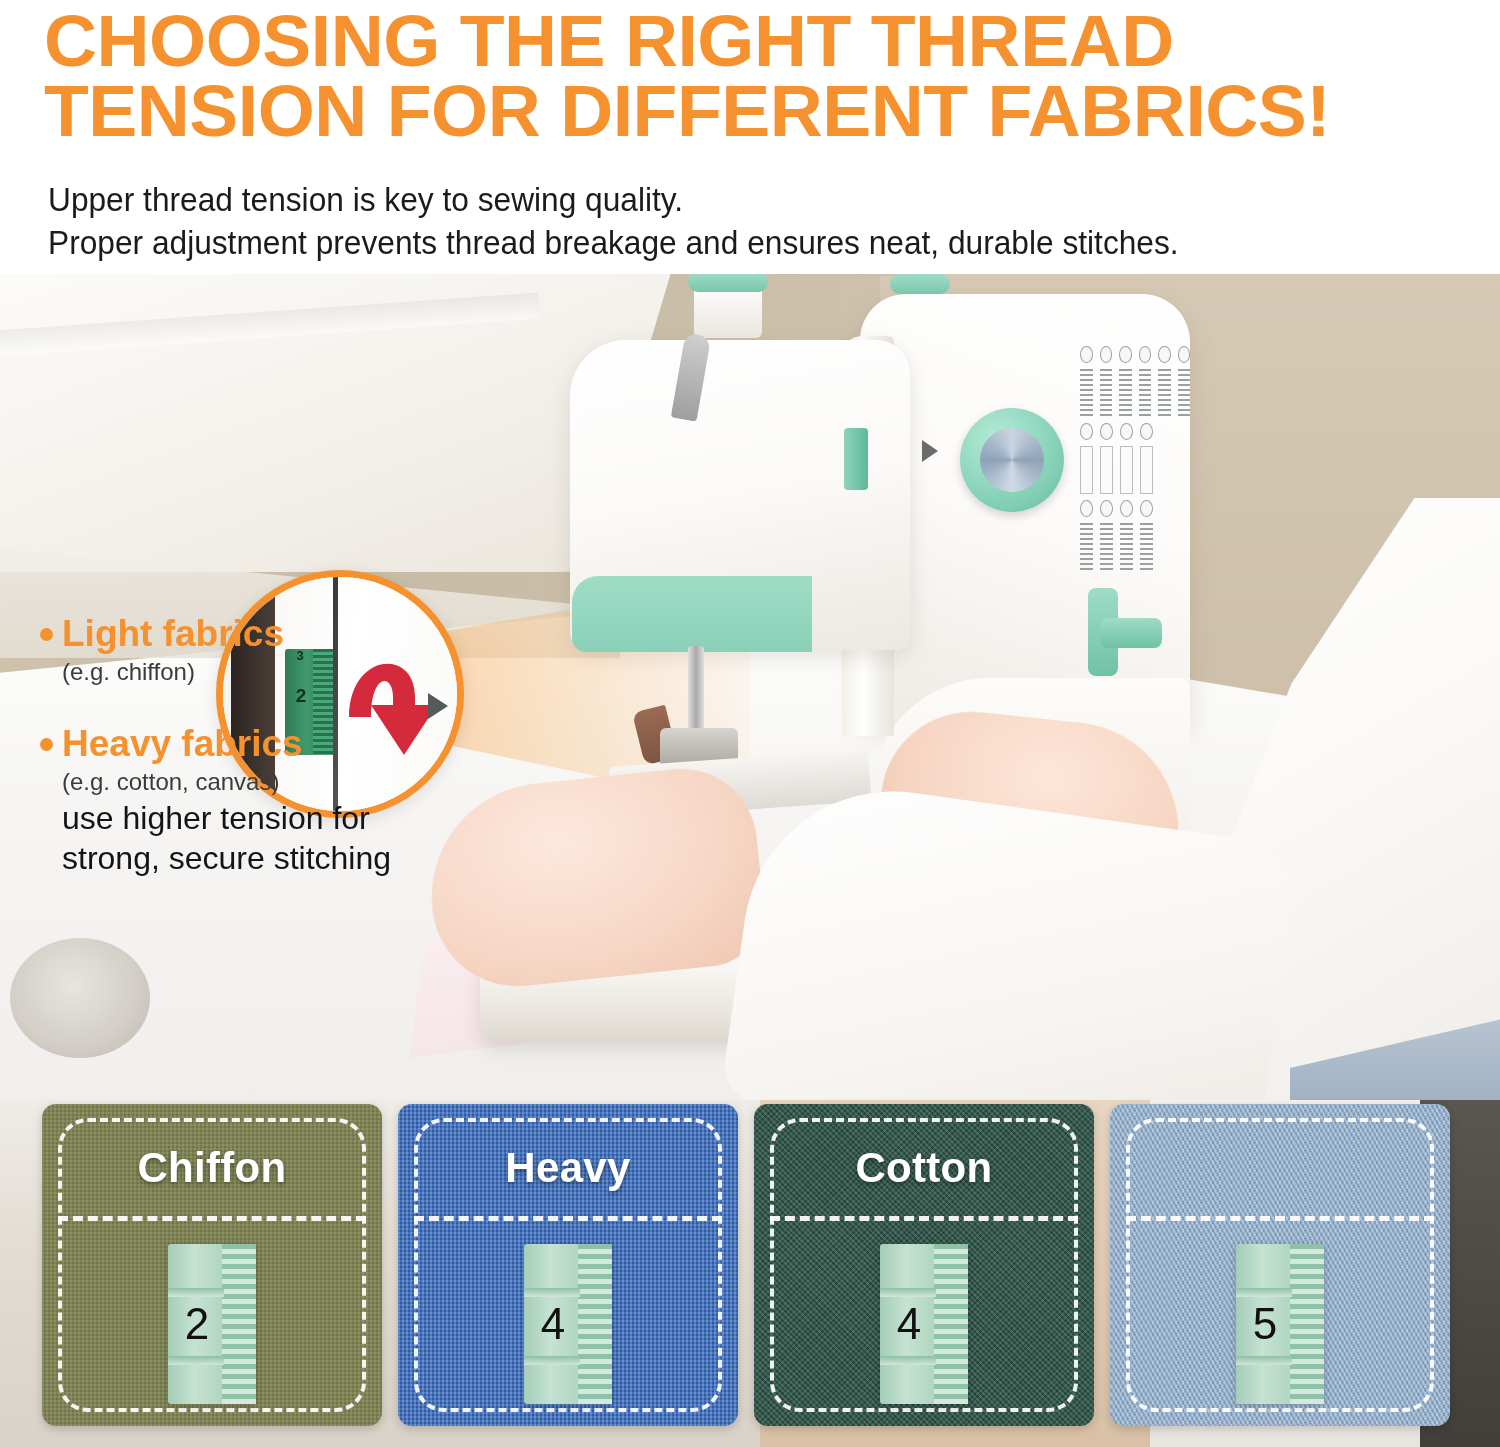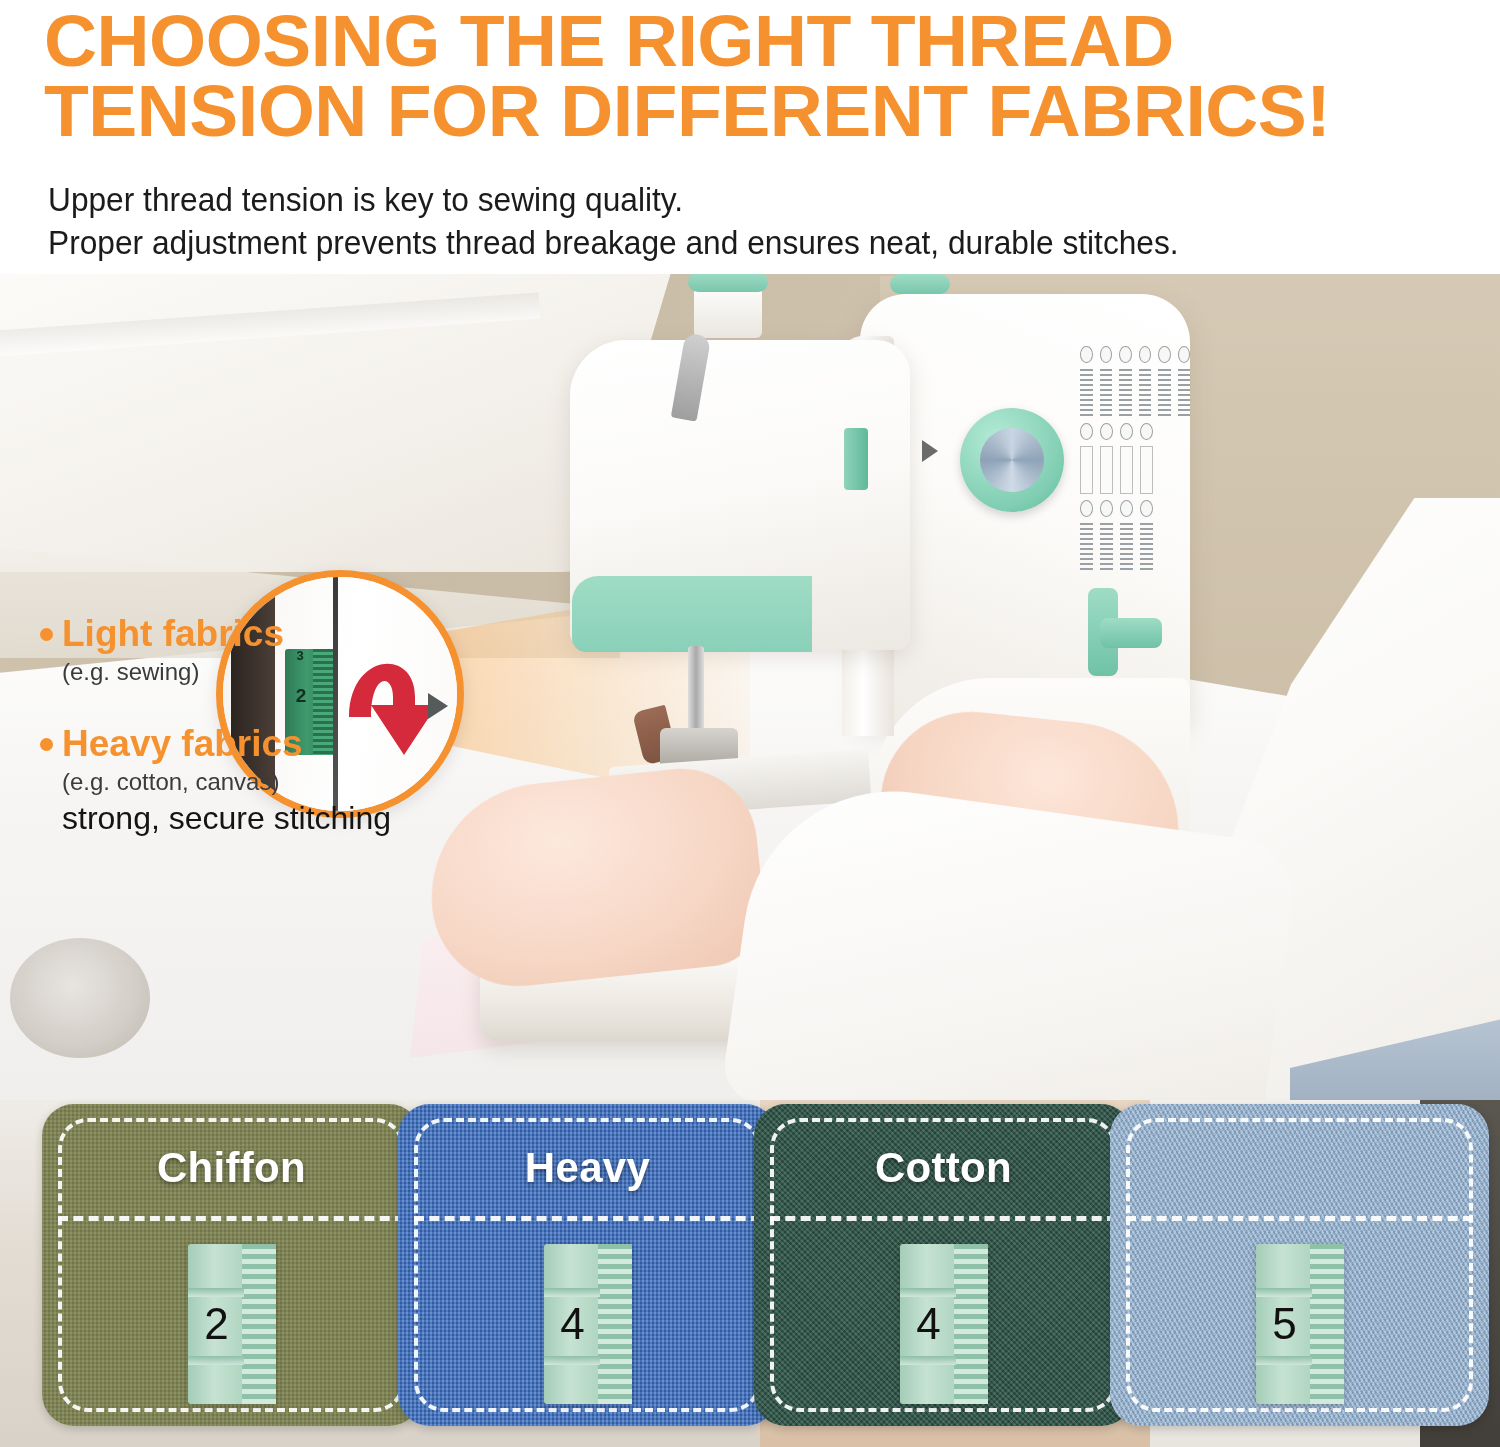"(e.g. sewing)" div.b-eg { text: sewing -> chiffon }
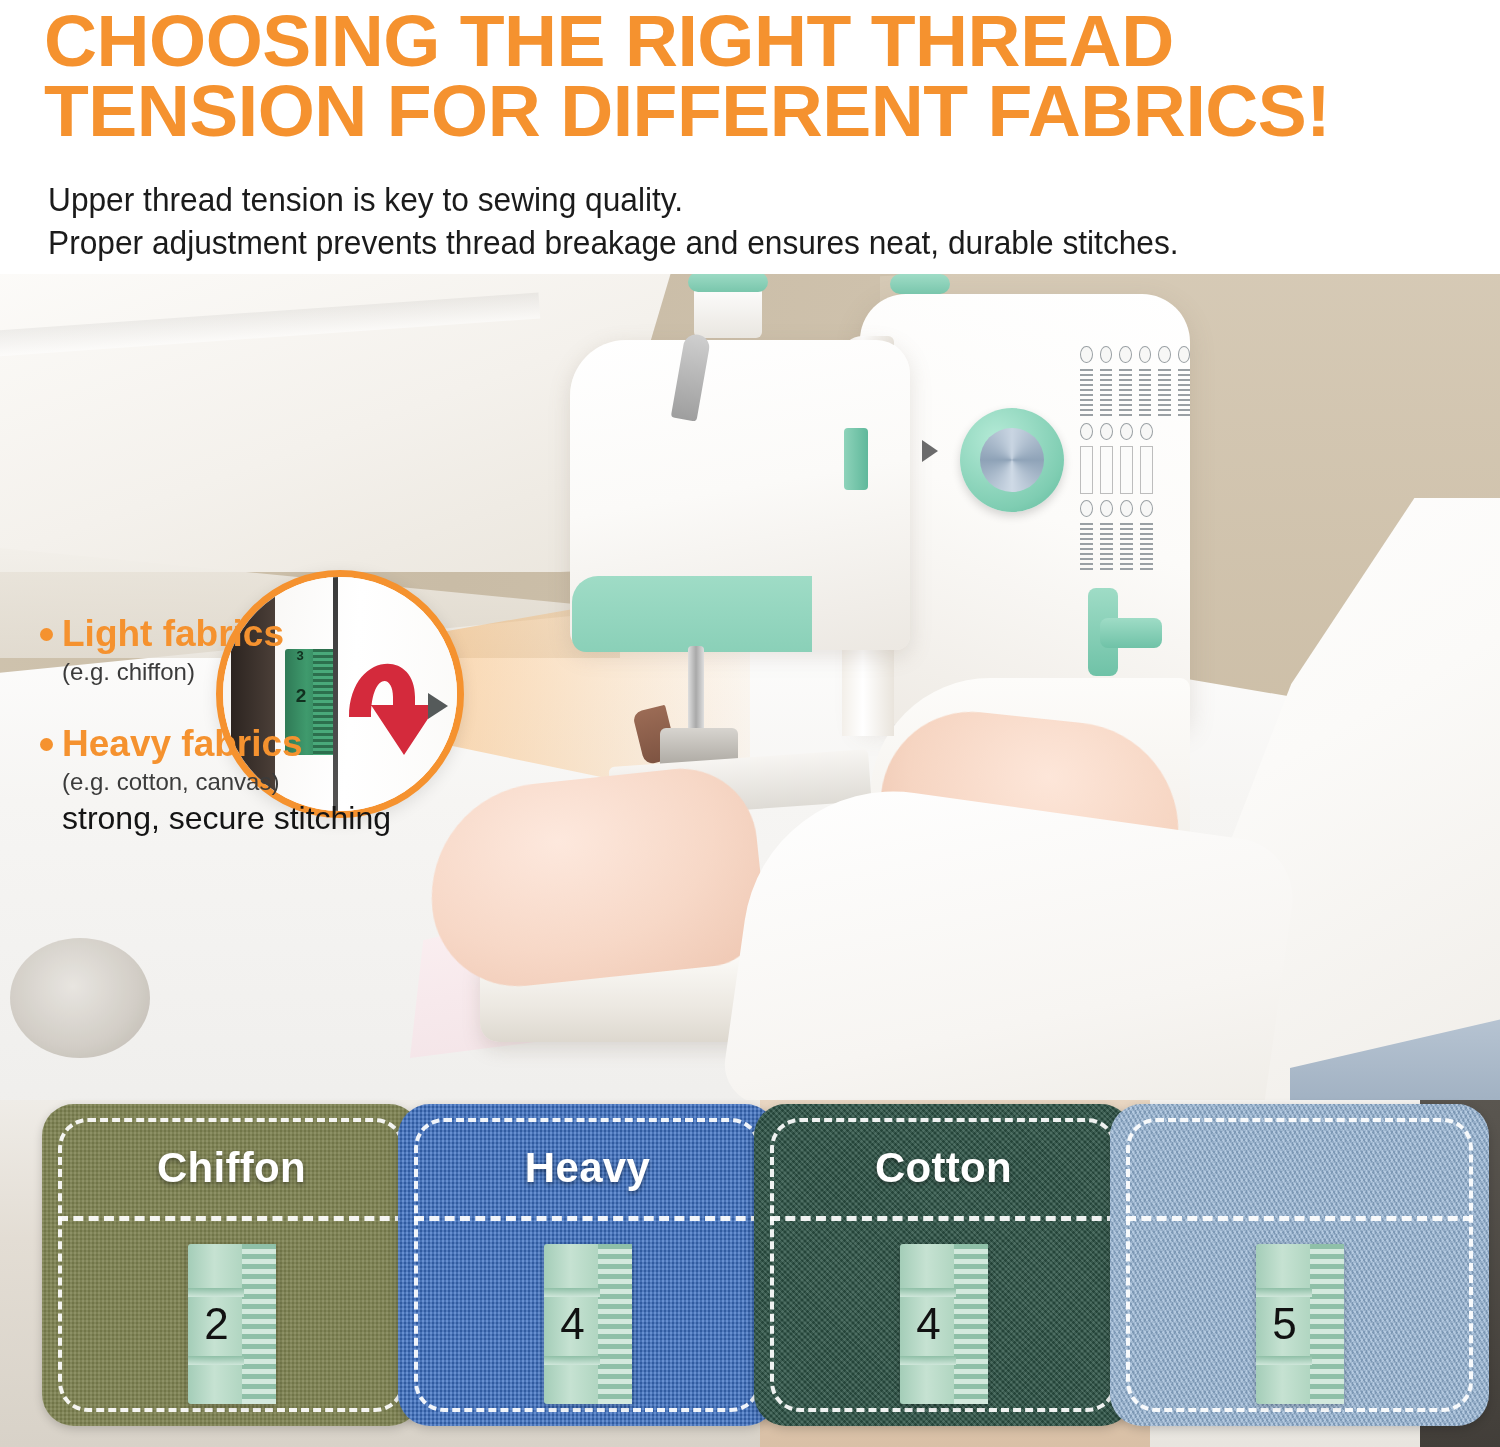"use higher tension for" div { html: none -> <div>use higher tension for</div> }
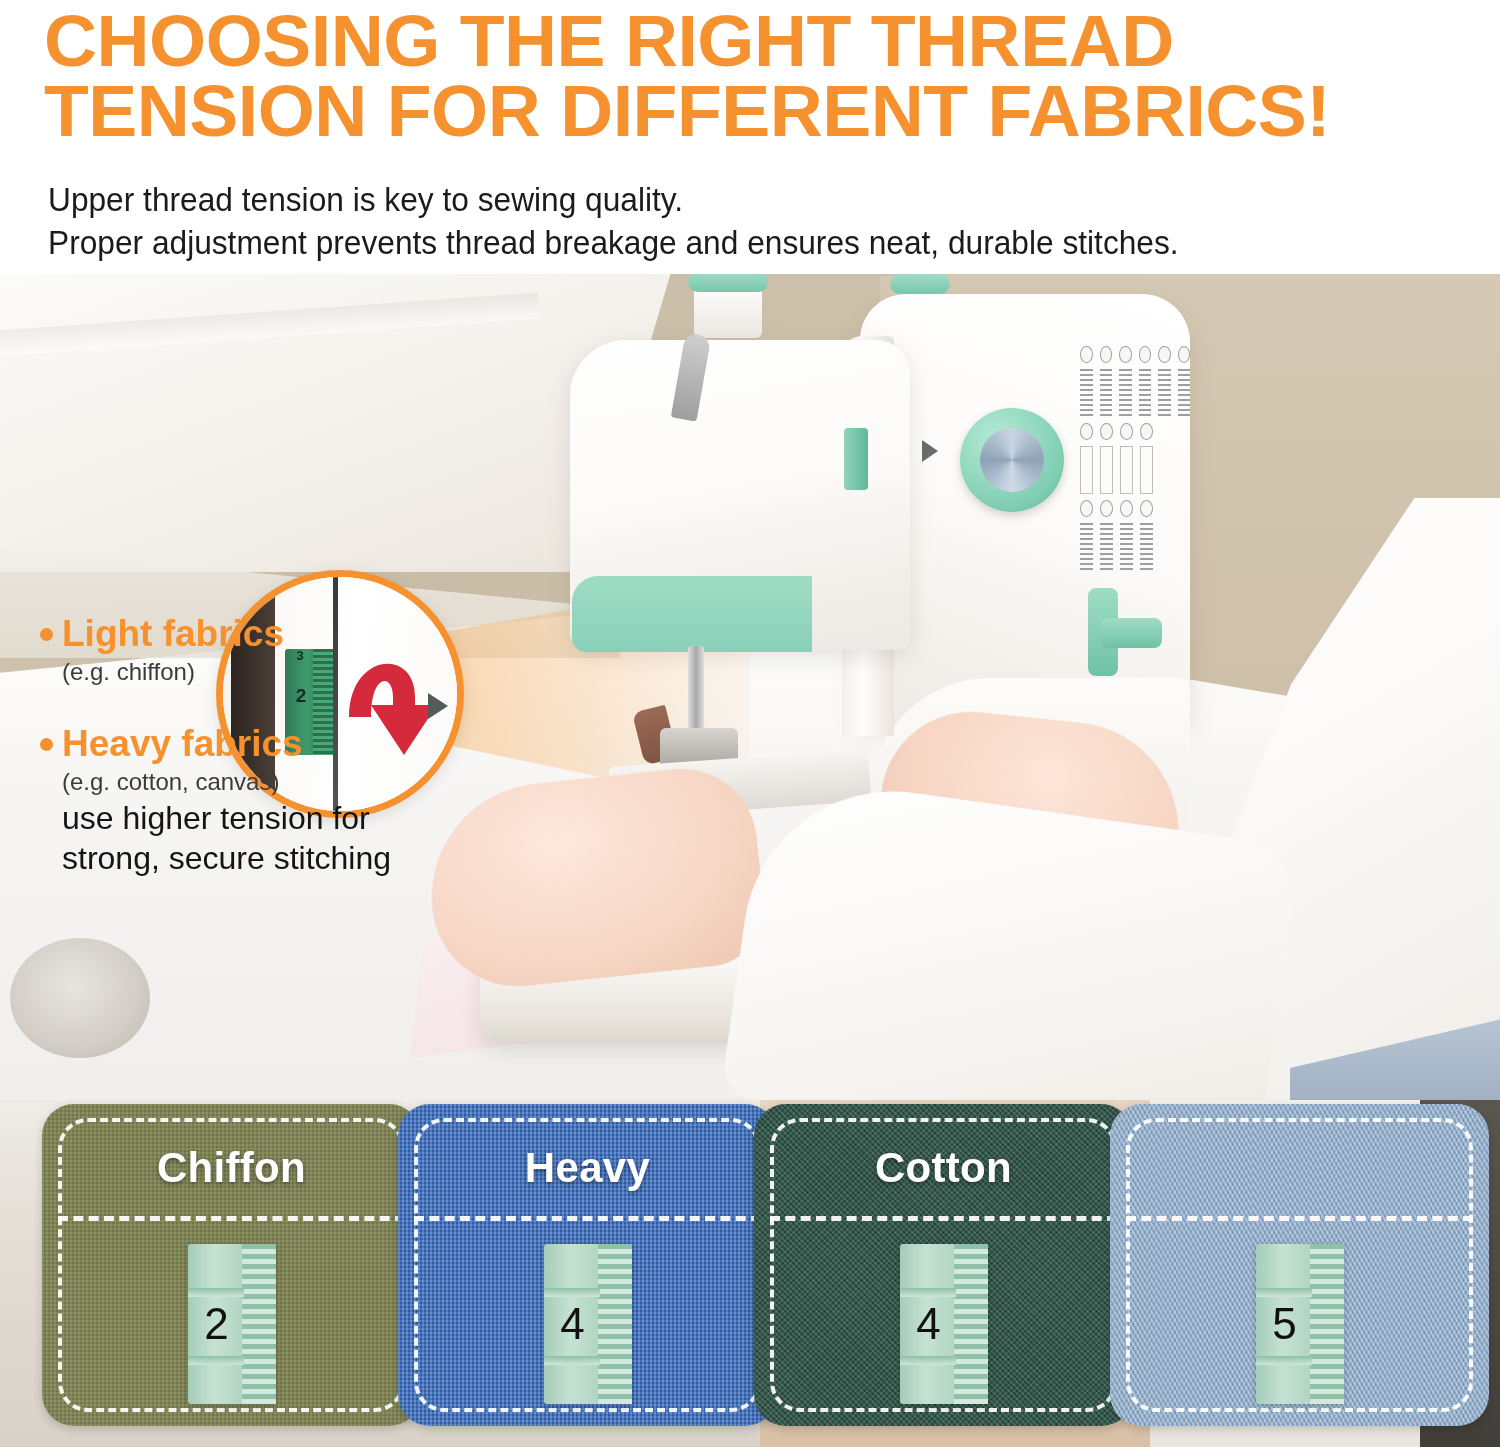"Chiffon" .card { border-radius: 32px -> 14px; width: 379px -> 340px }
